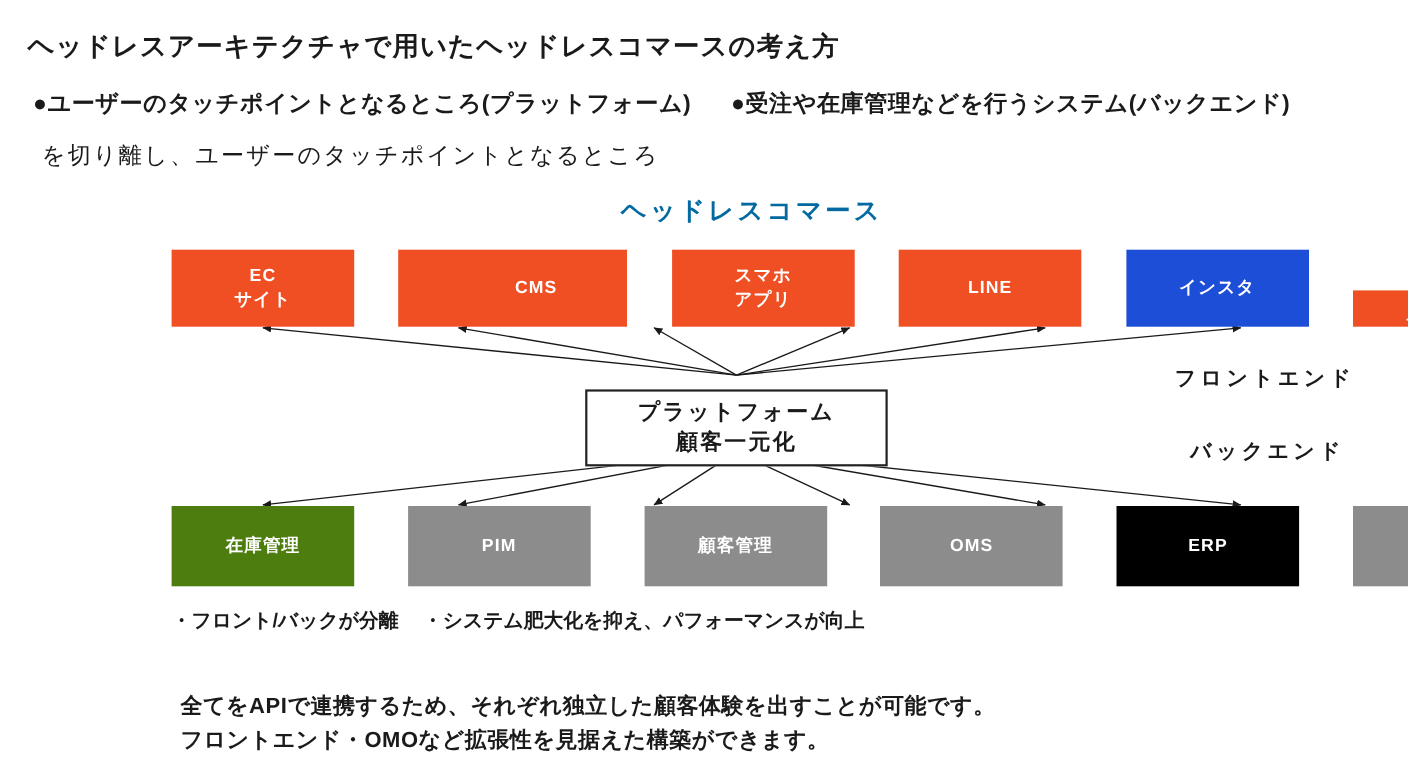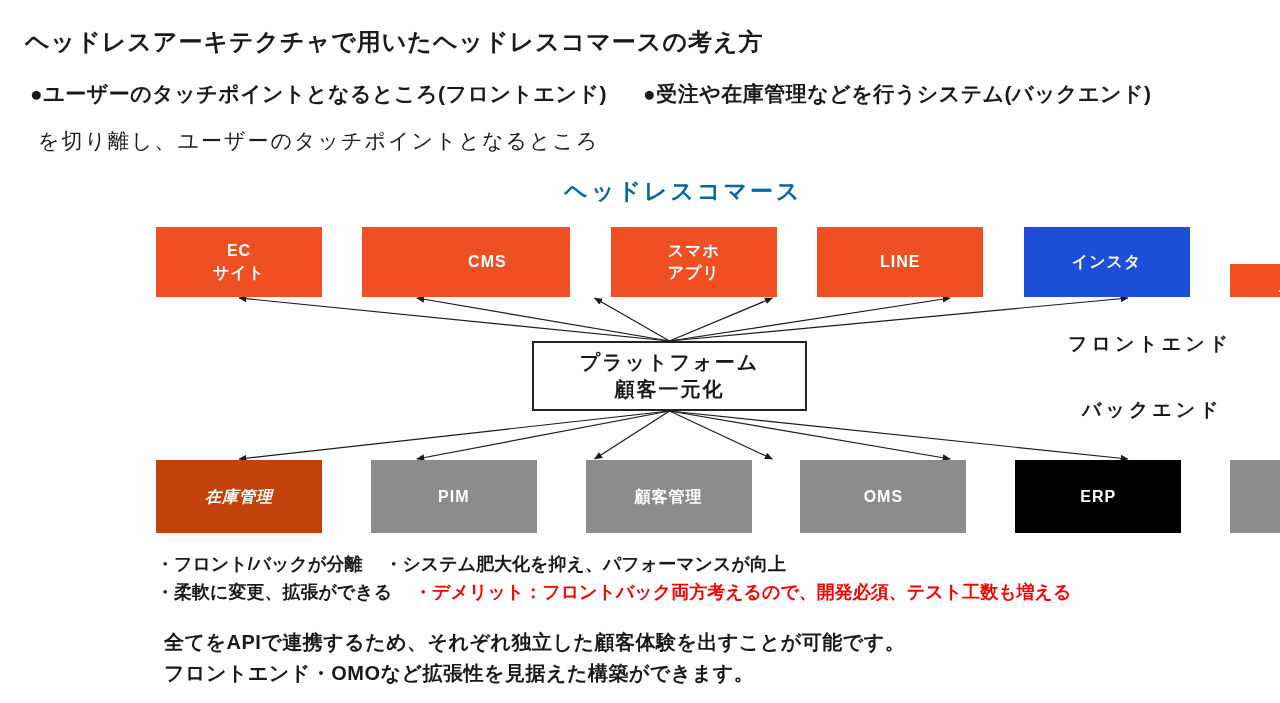"●ユーザーのタッチポイントとなるところ(フロントエンド)" span { text: フロントエンド -> プラットフォーム }
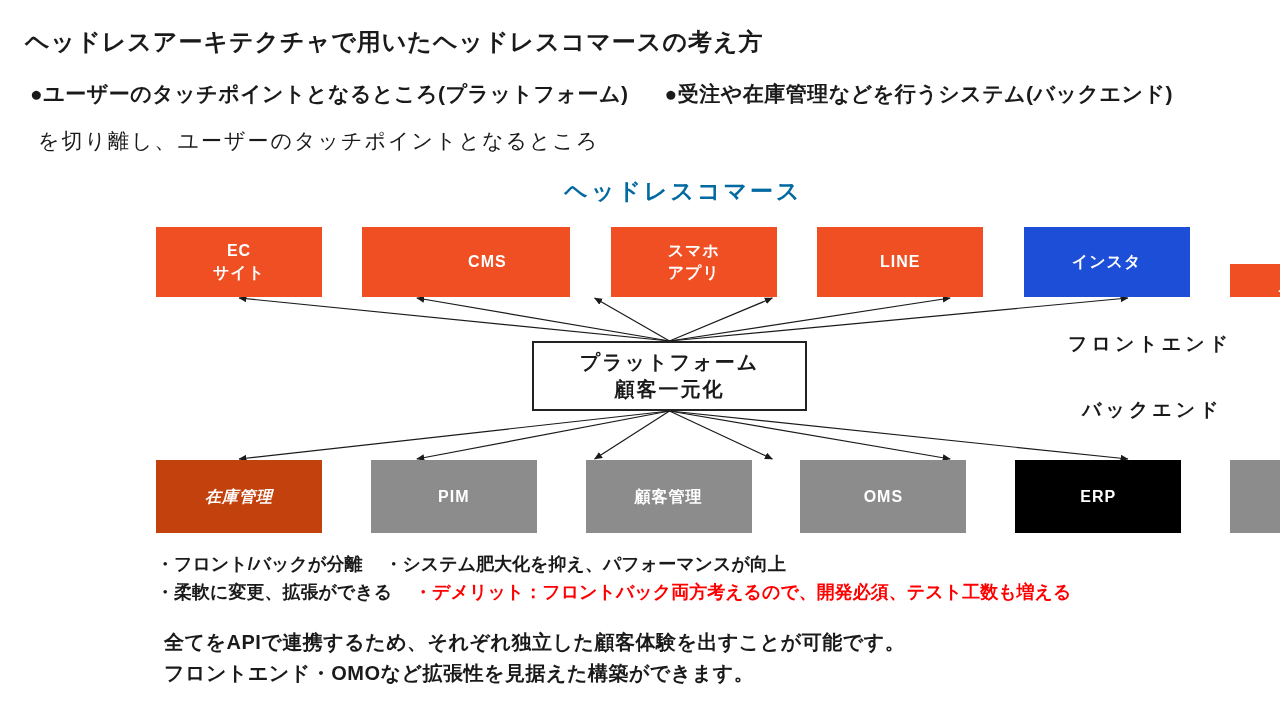"プラットフォーム" .platform-box { top: 341px -> 354px }
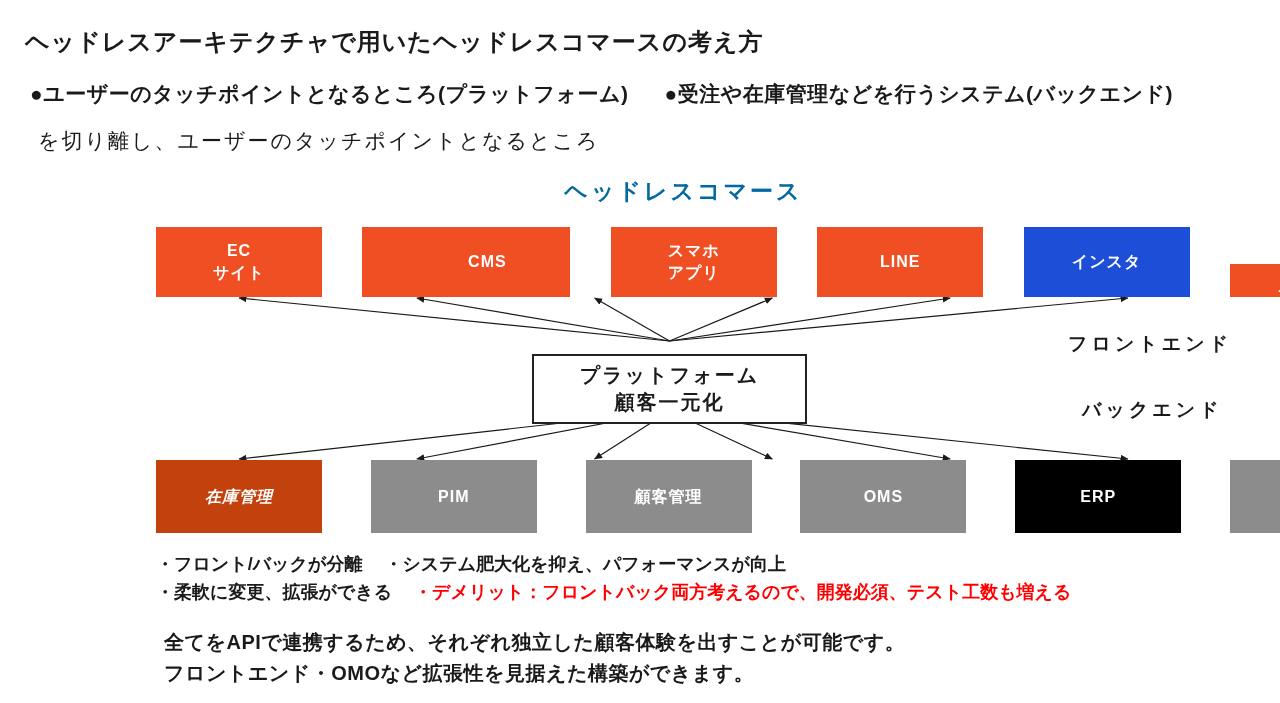"在庫管理" div.box { background: #c2410c -> #4d7c0f; font-style: italic -> none }
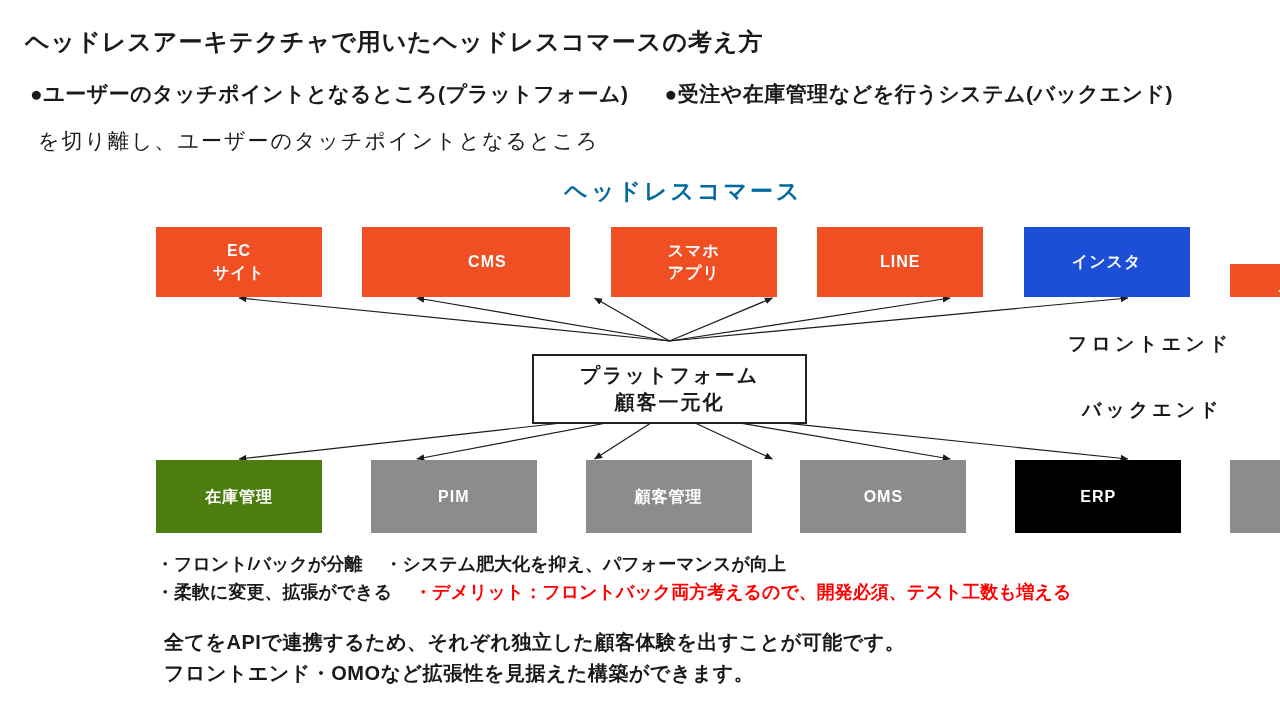"・柔軟に変更、拡張ができる" div.notes-row { html: <div> <span>・柔軟に変更、拡張ができる</span> <span>・デメリット：フロントバック両方考えるので、開発必須、テスト工数も増える</span> </div> -> none }
